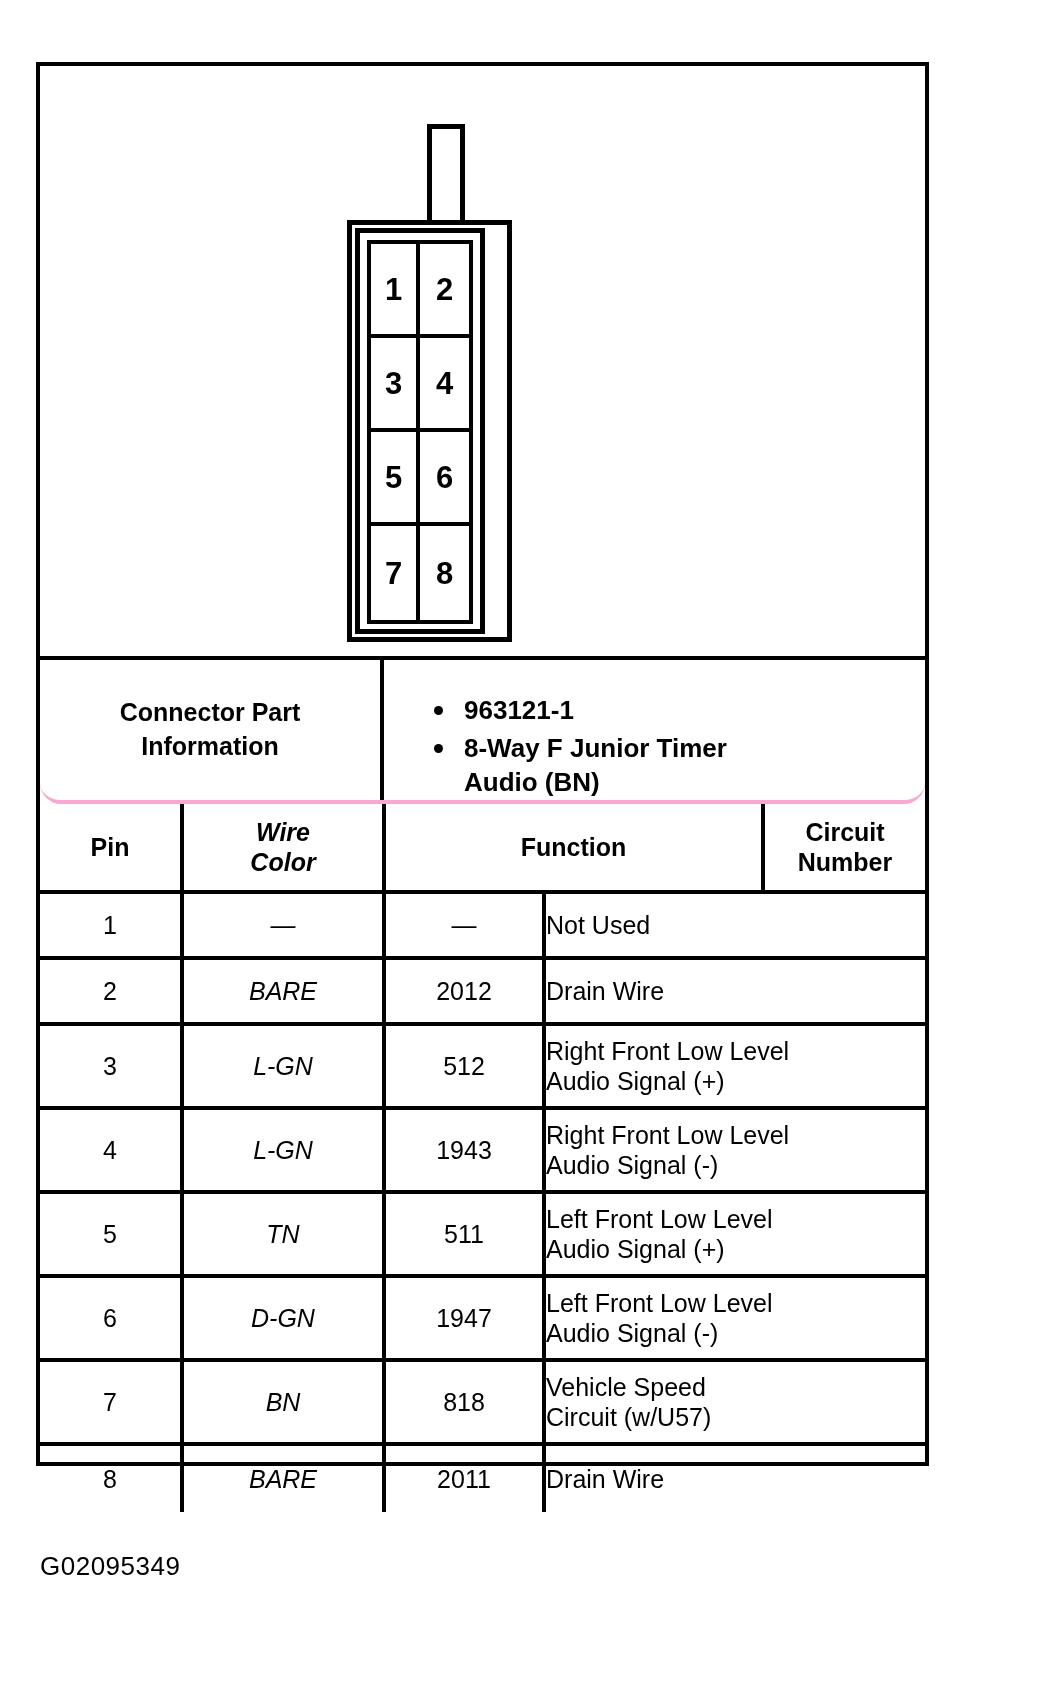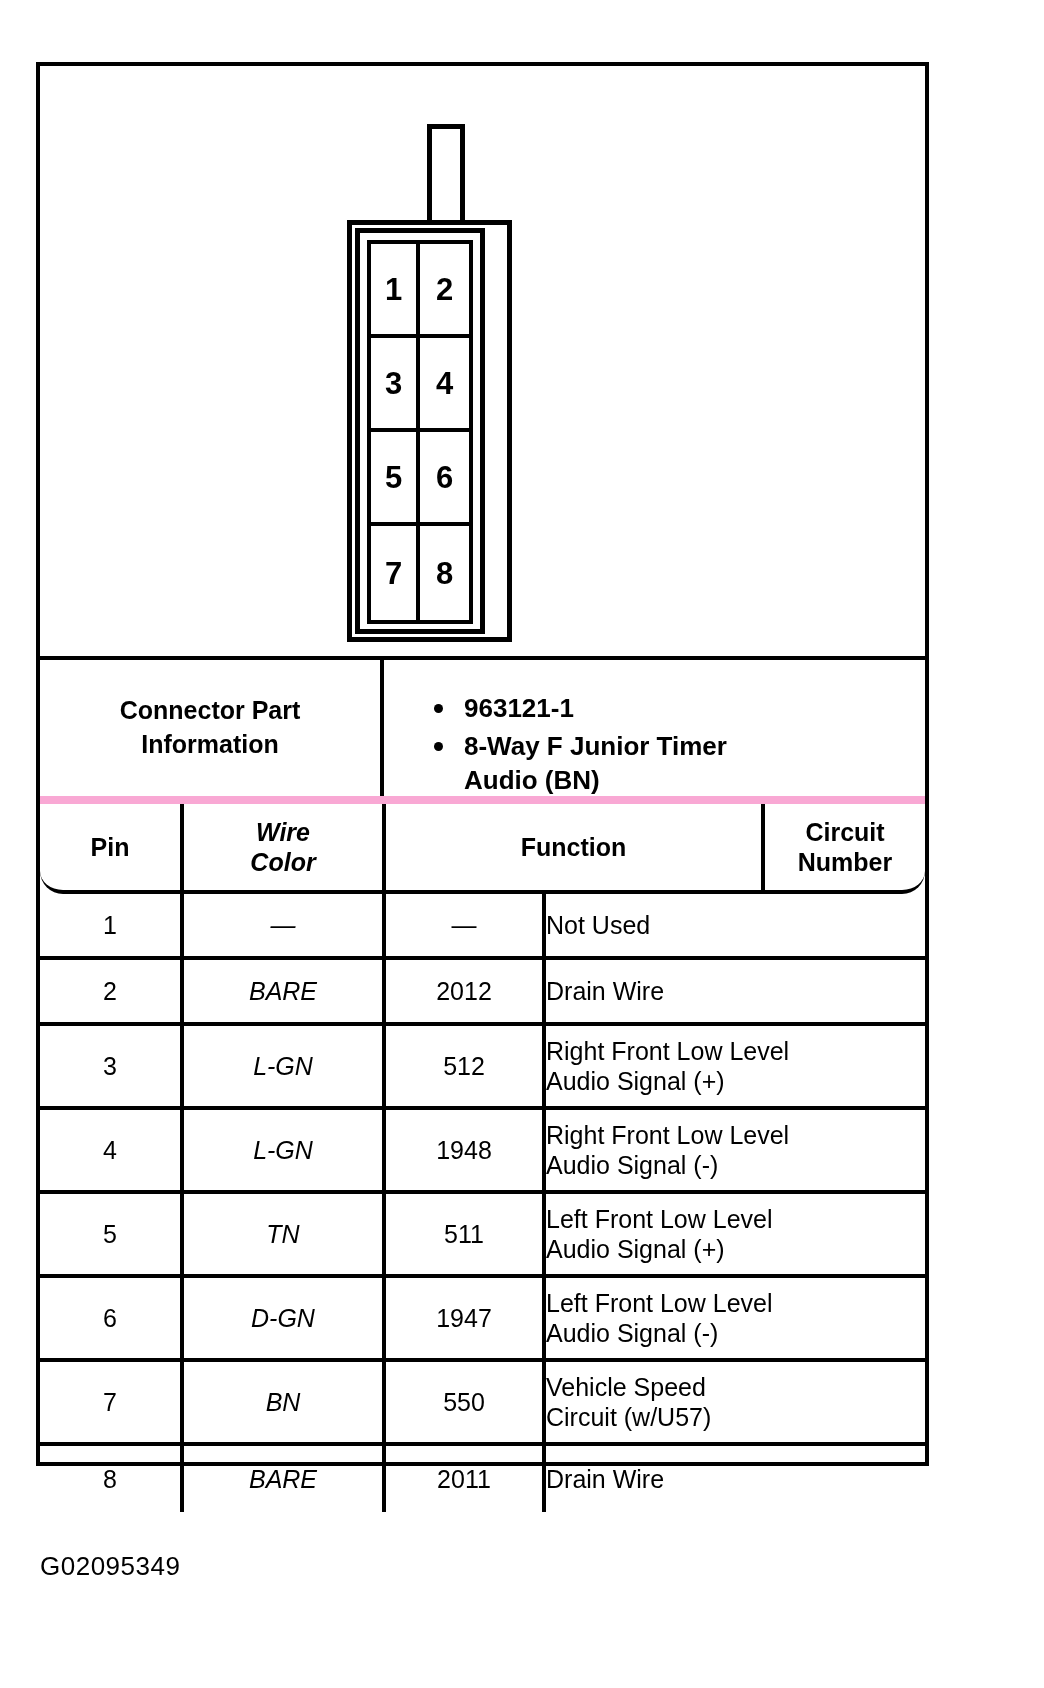"Connector Part" .info-row { border-bottom: 8px solid #f9a8d4 -> 4px solid #f9a8d4; border-radius: none -> 21px }
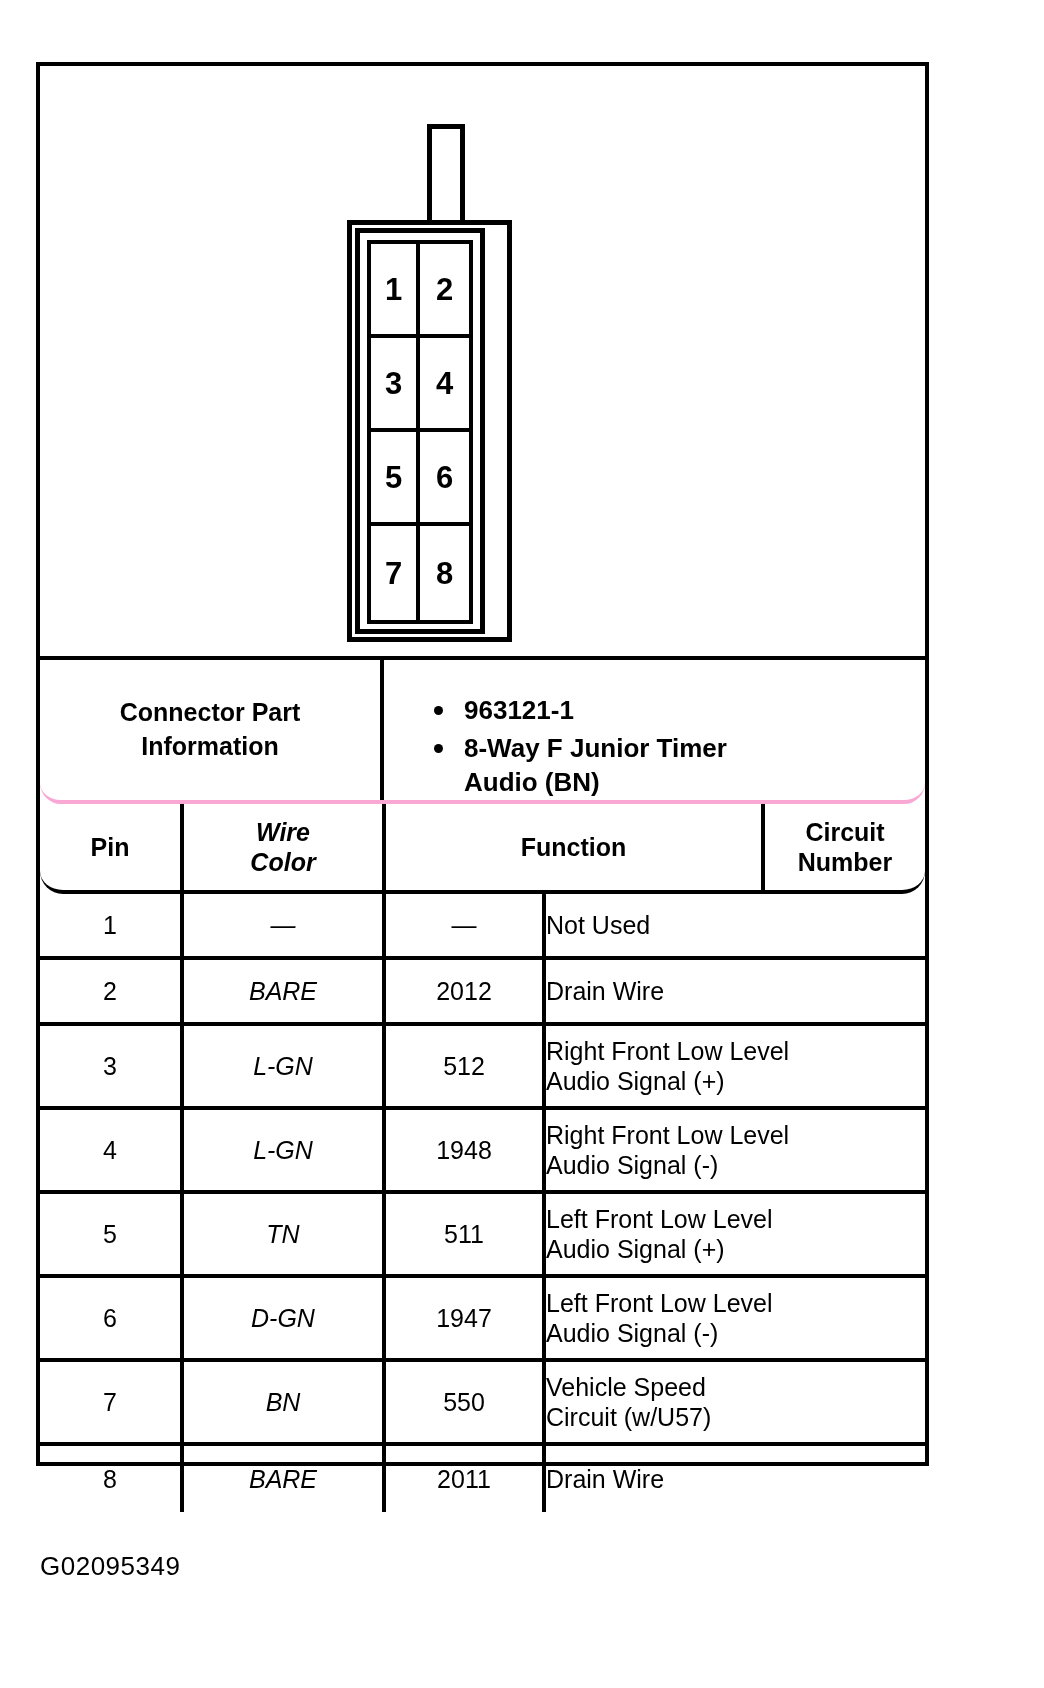"Pin" .header-row { border-radius: 23px -> none }
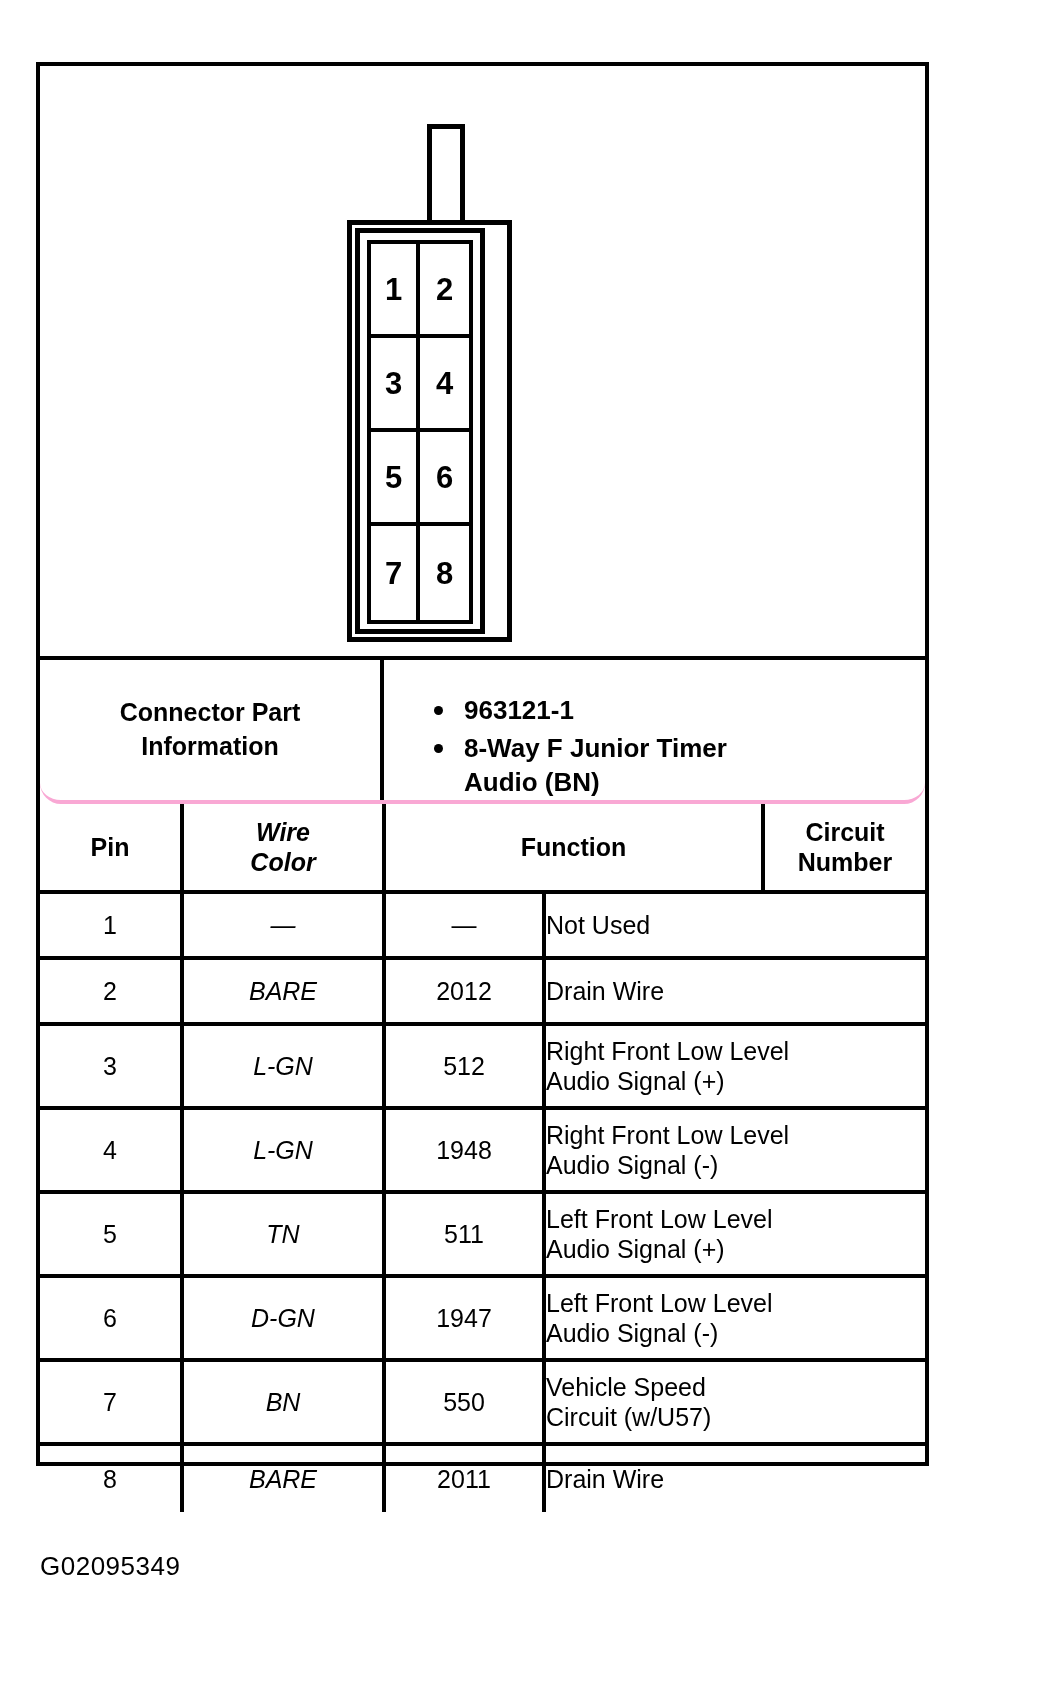"1948" div.tcell { text: 1948 -> 1943 }
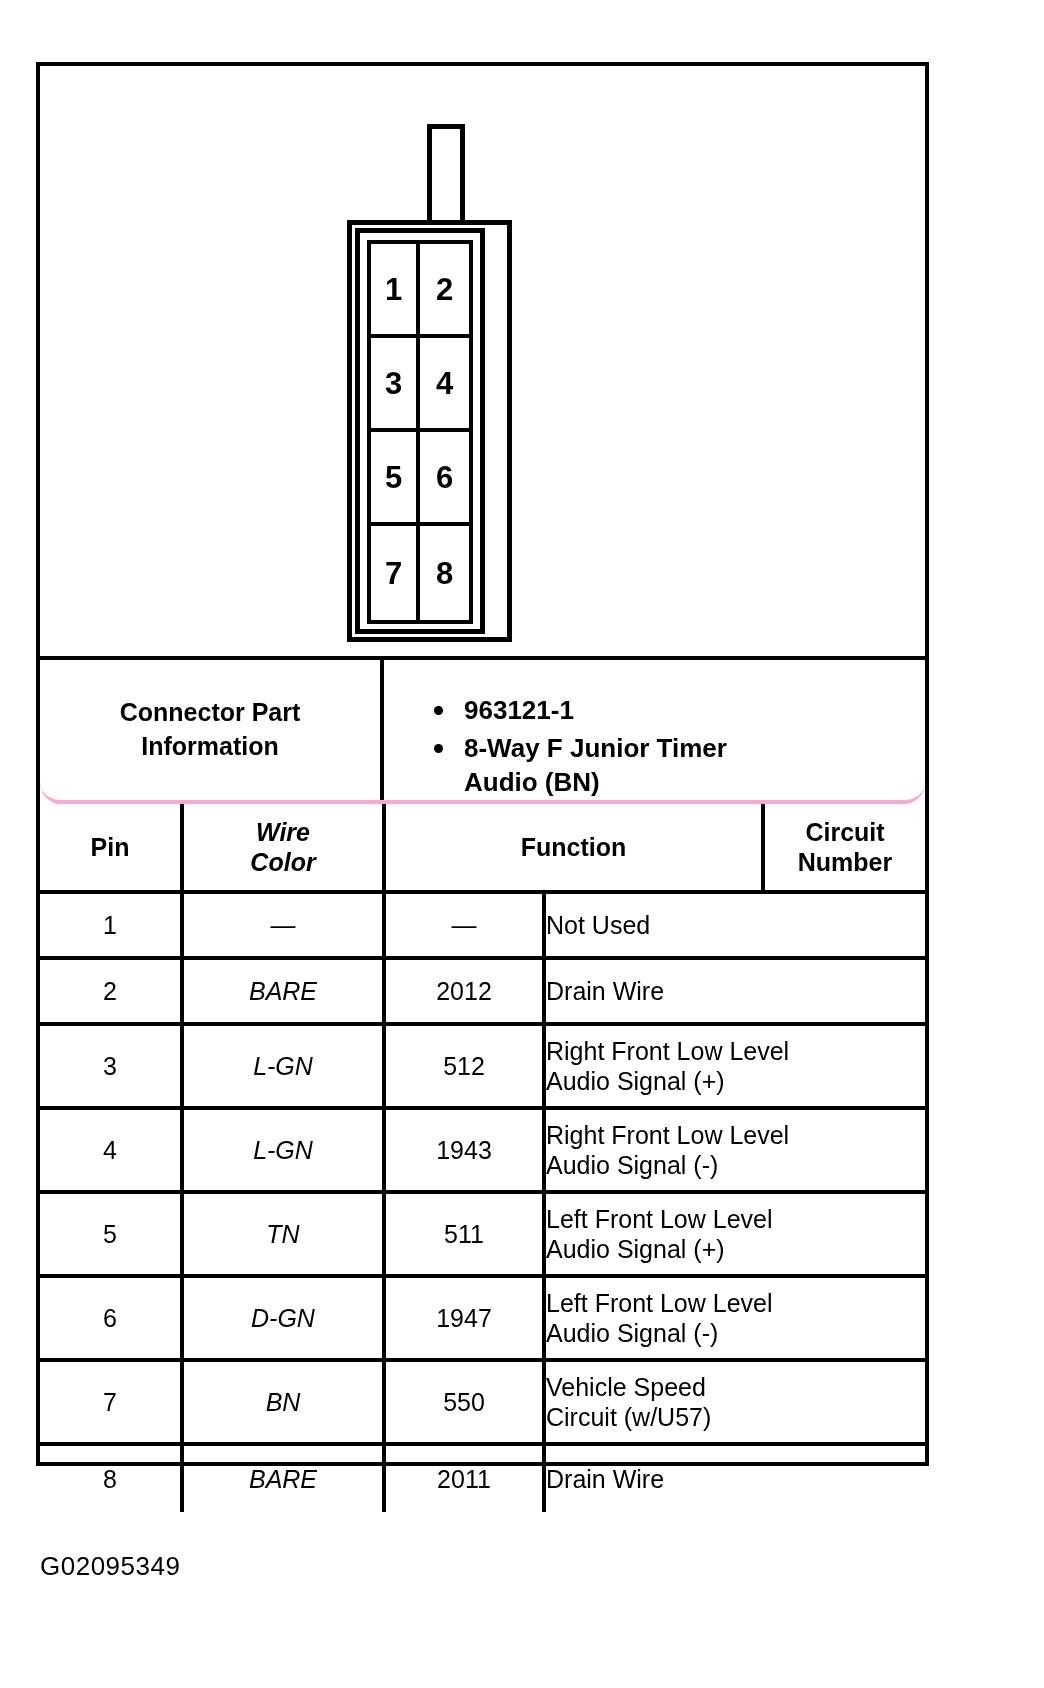"550" div.tcell { text: 550 -> 818 }
